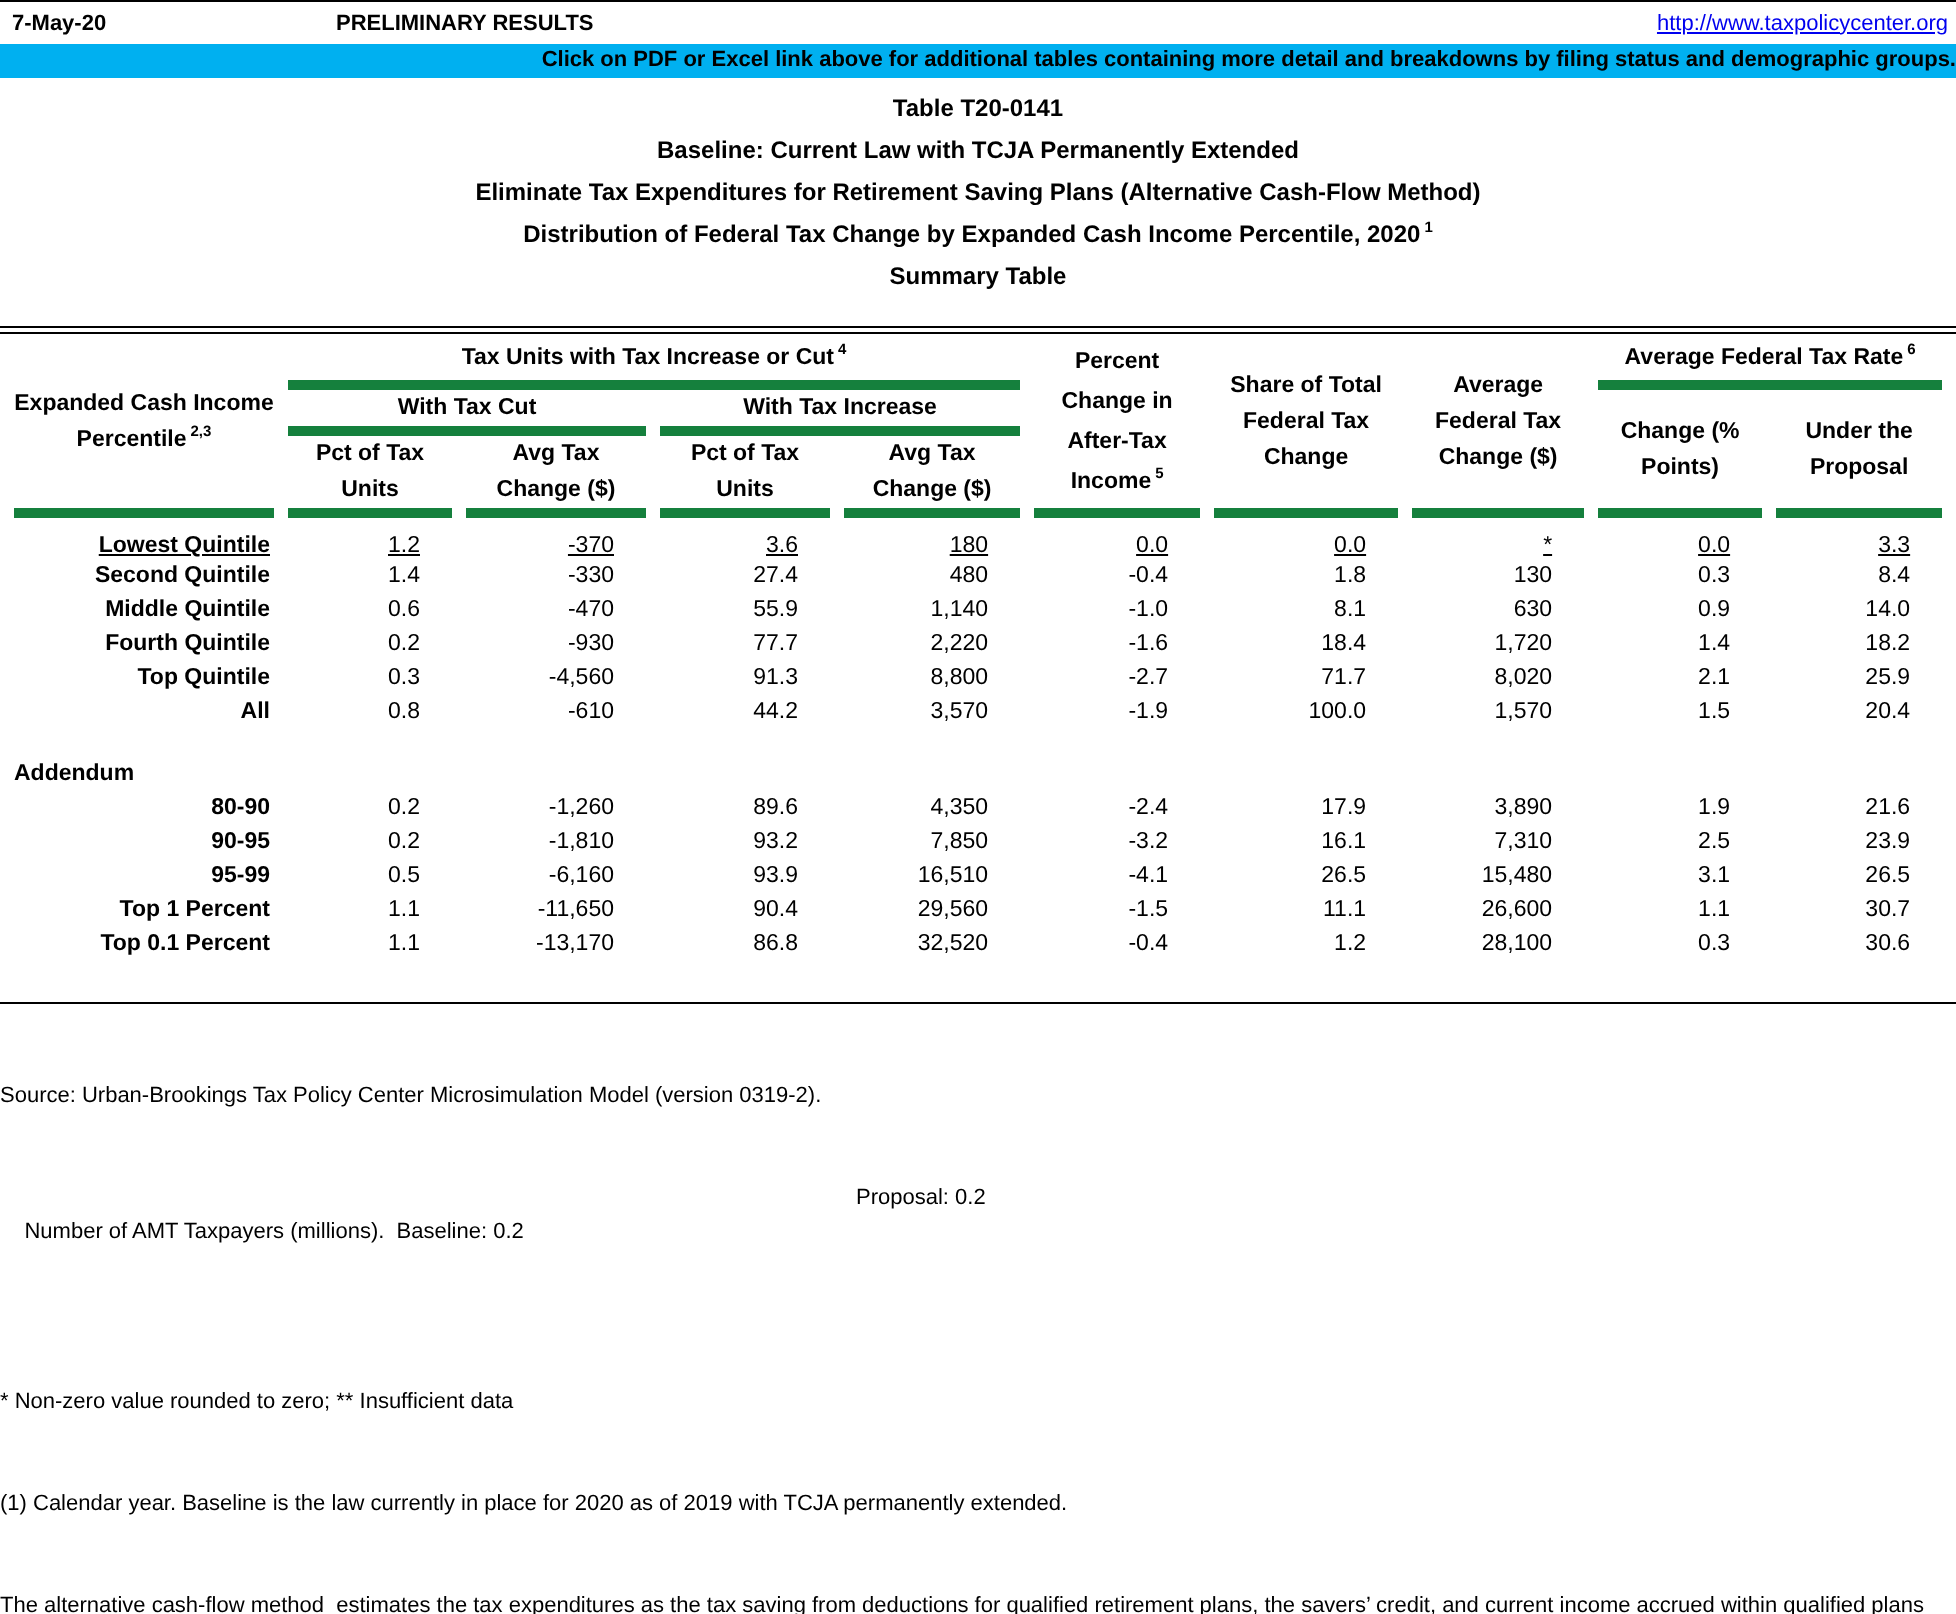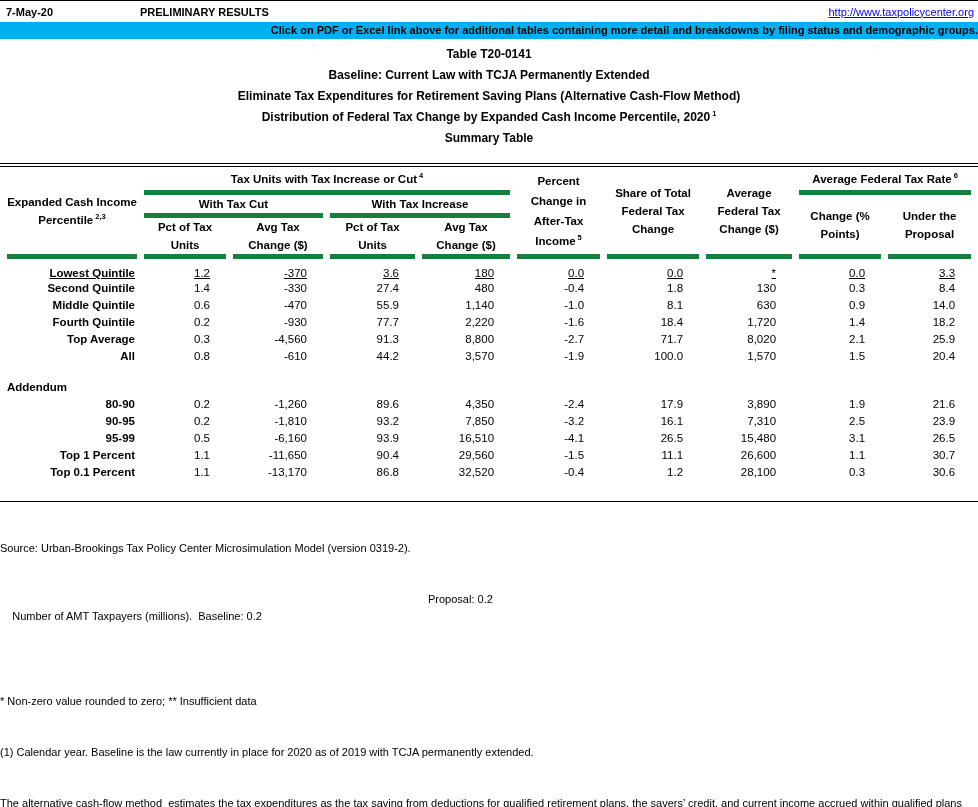"7-May-20" .topbar { gap: none -> 28px }
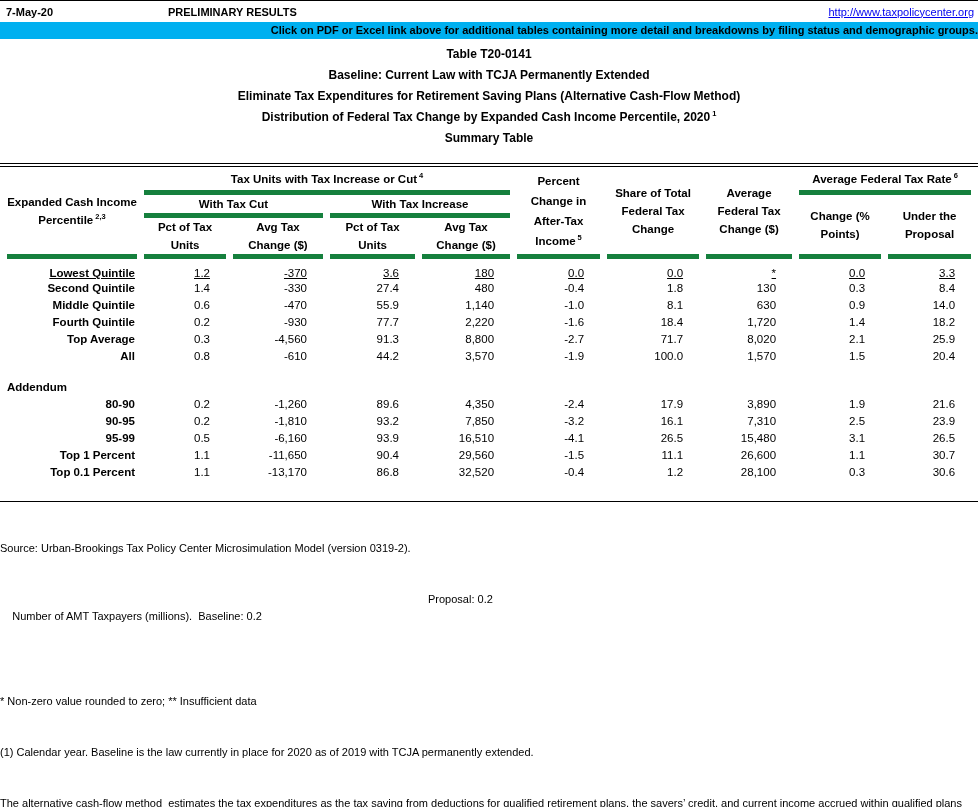"Top Average" td.label { text: Average -> Quintile }
